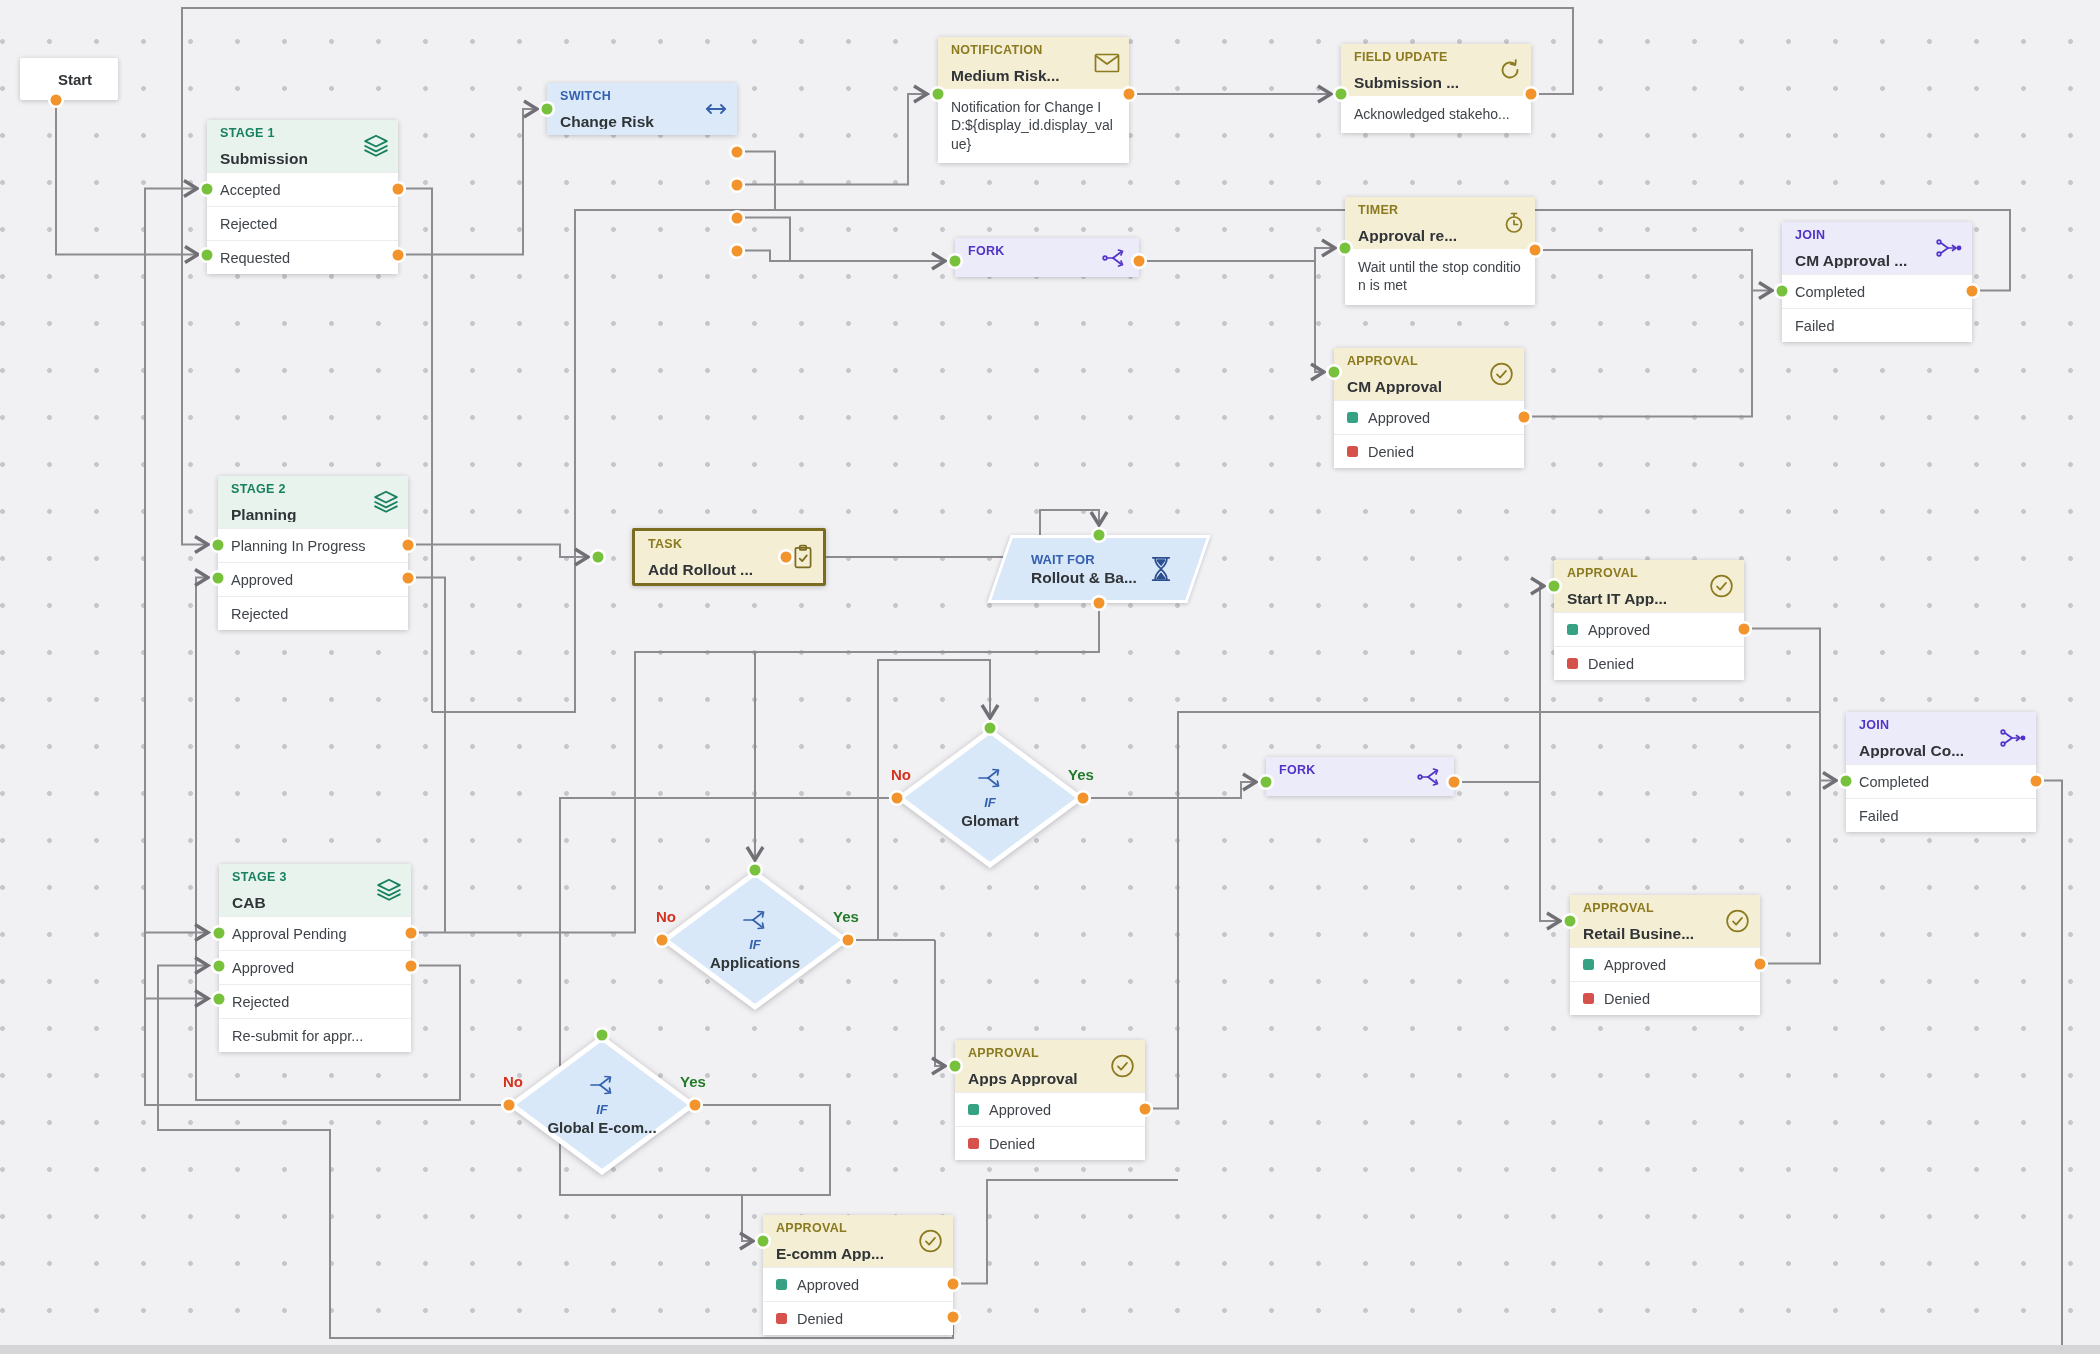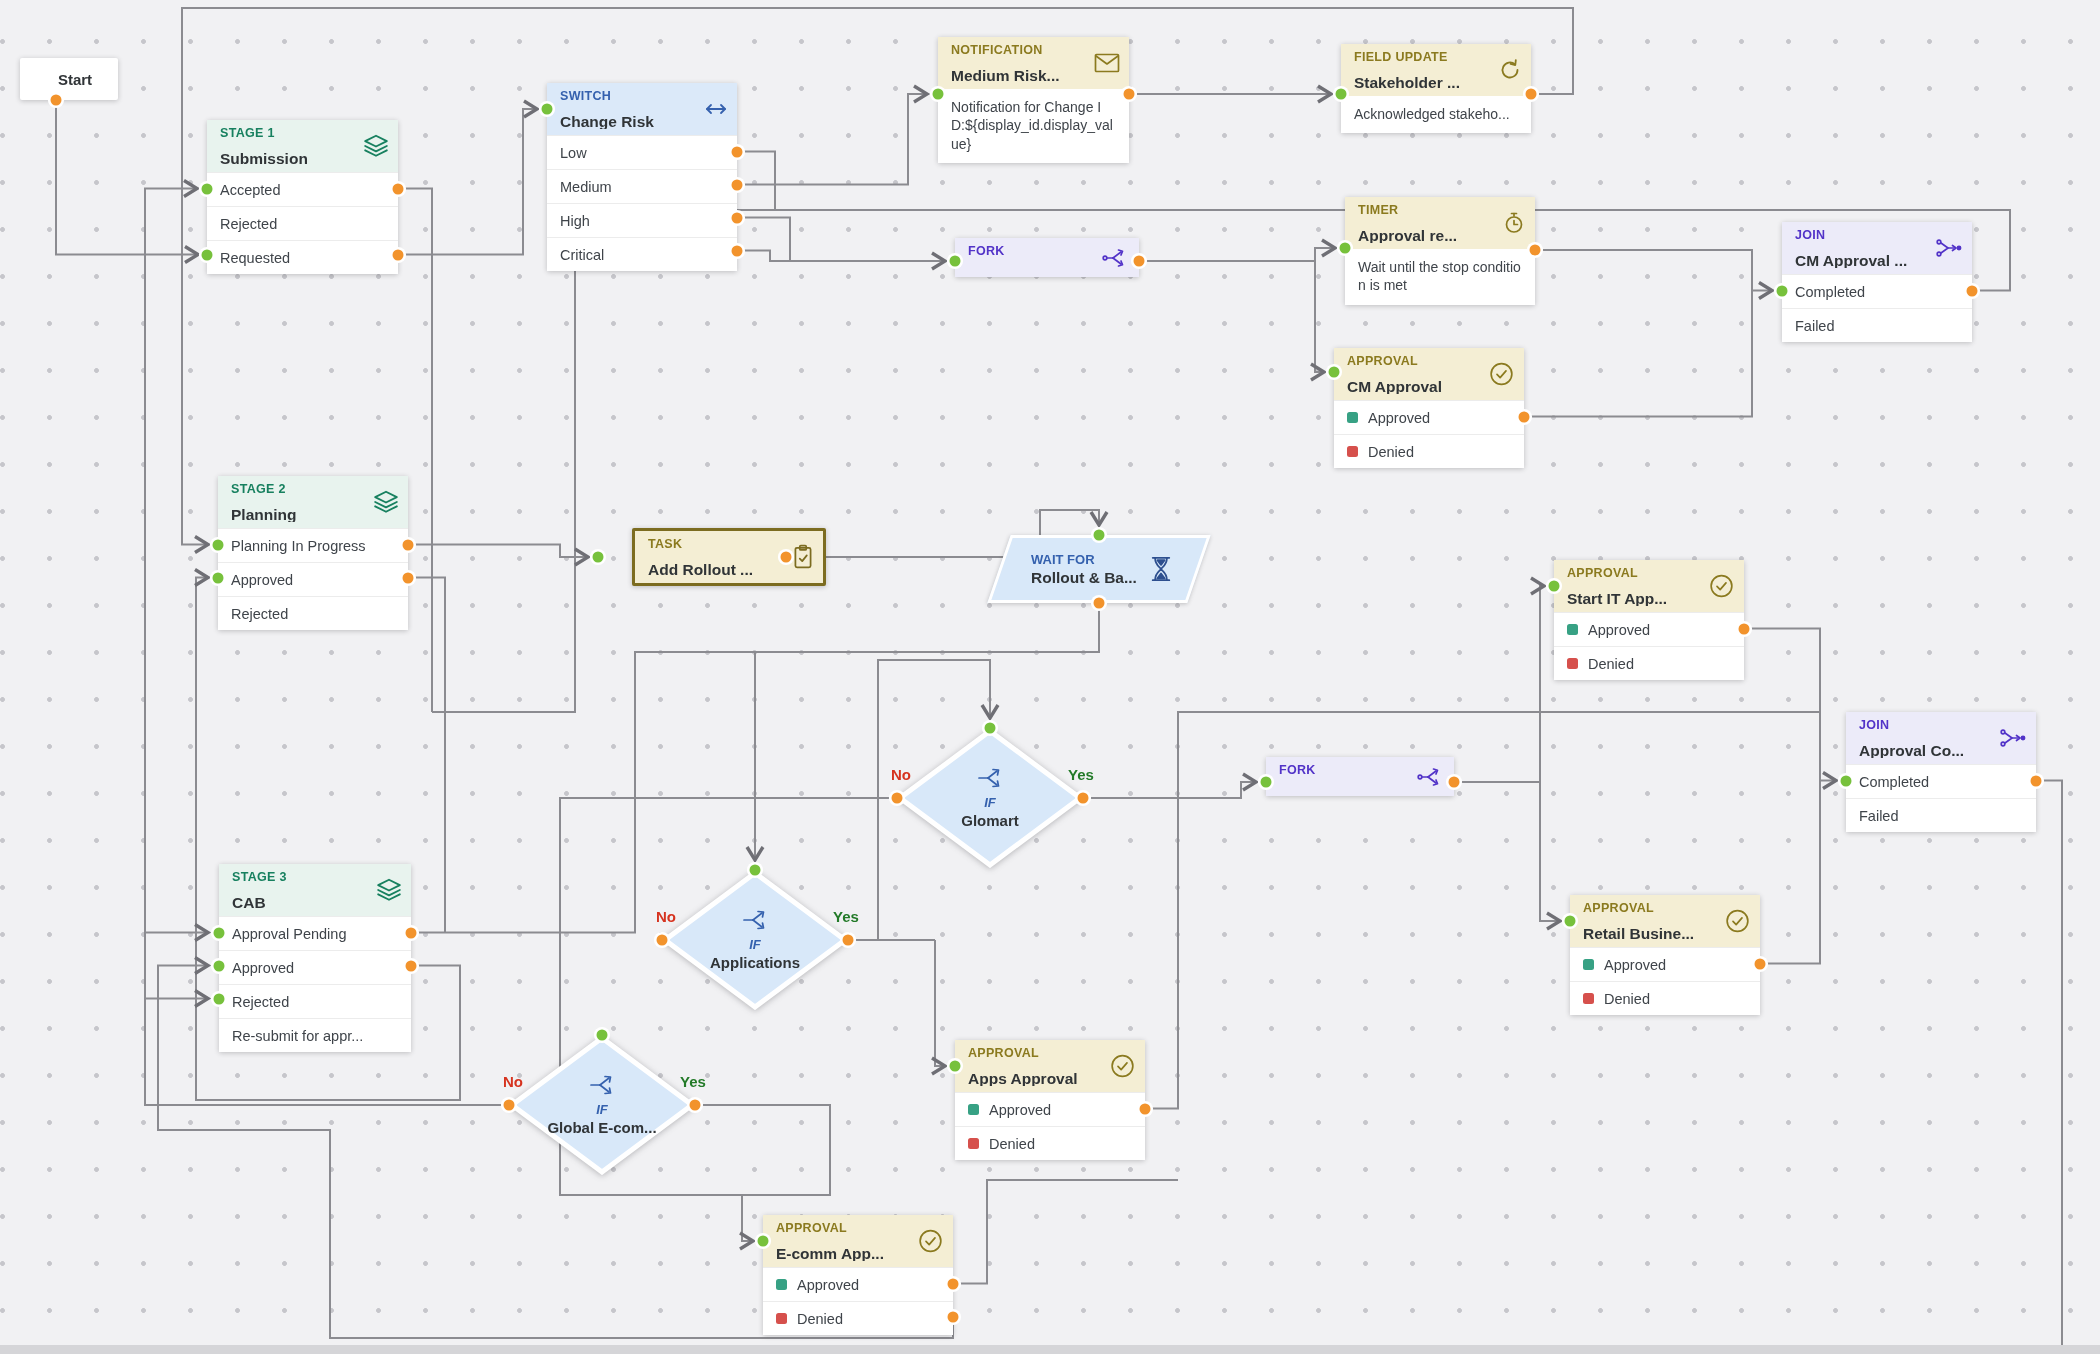"Stakeholder ..." div.ttl { text: Stakeholder -> Submission }
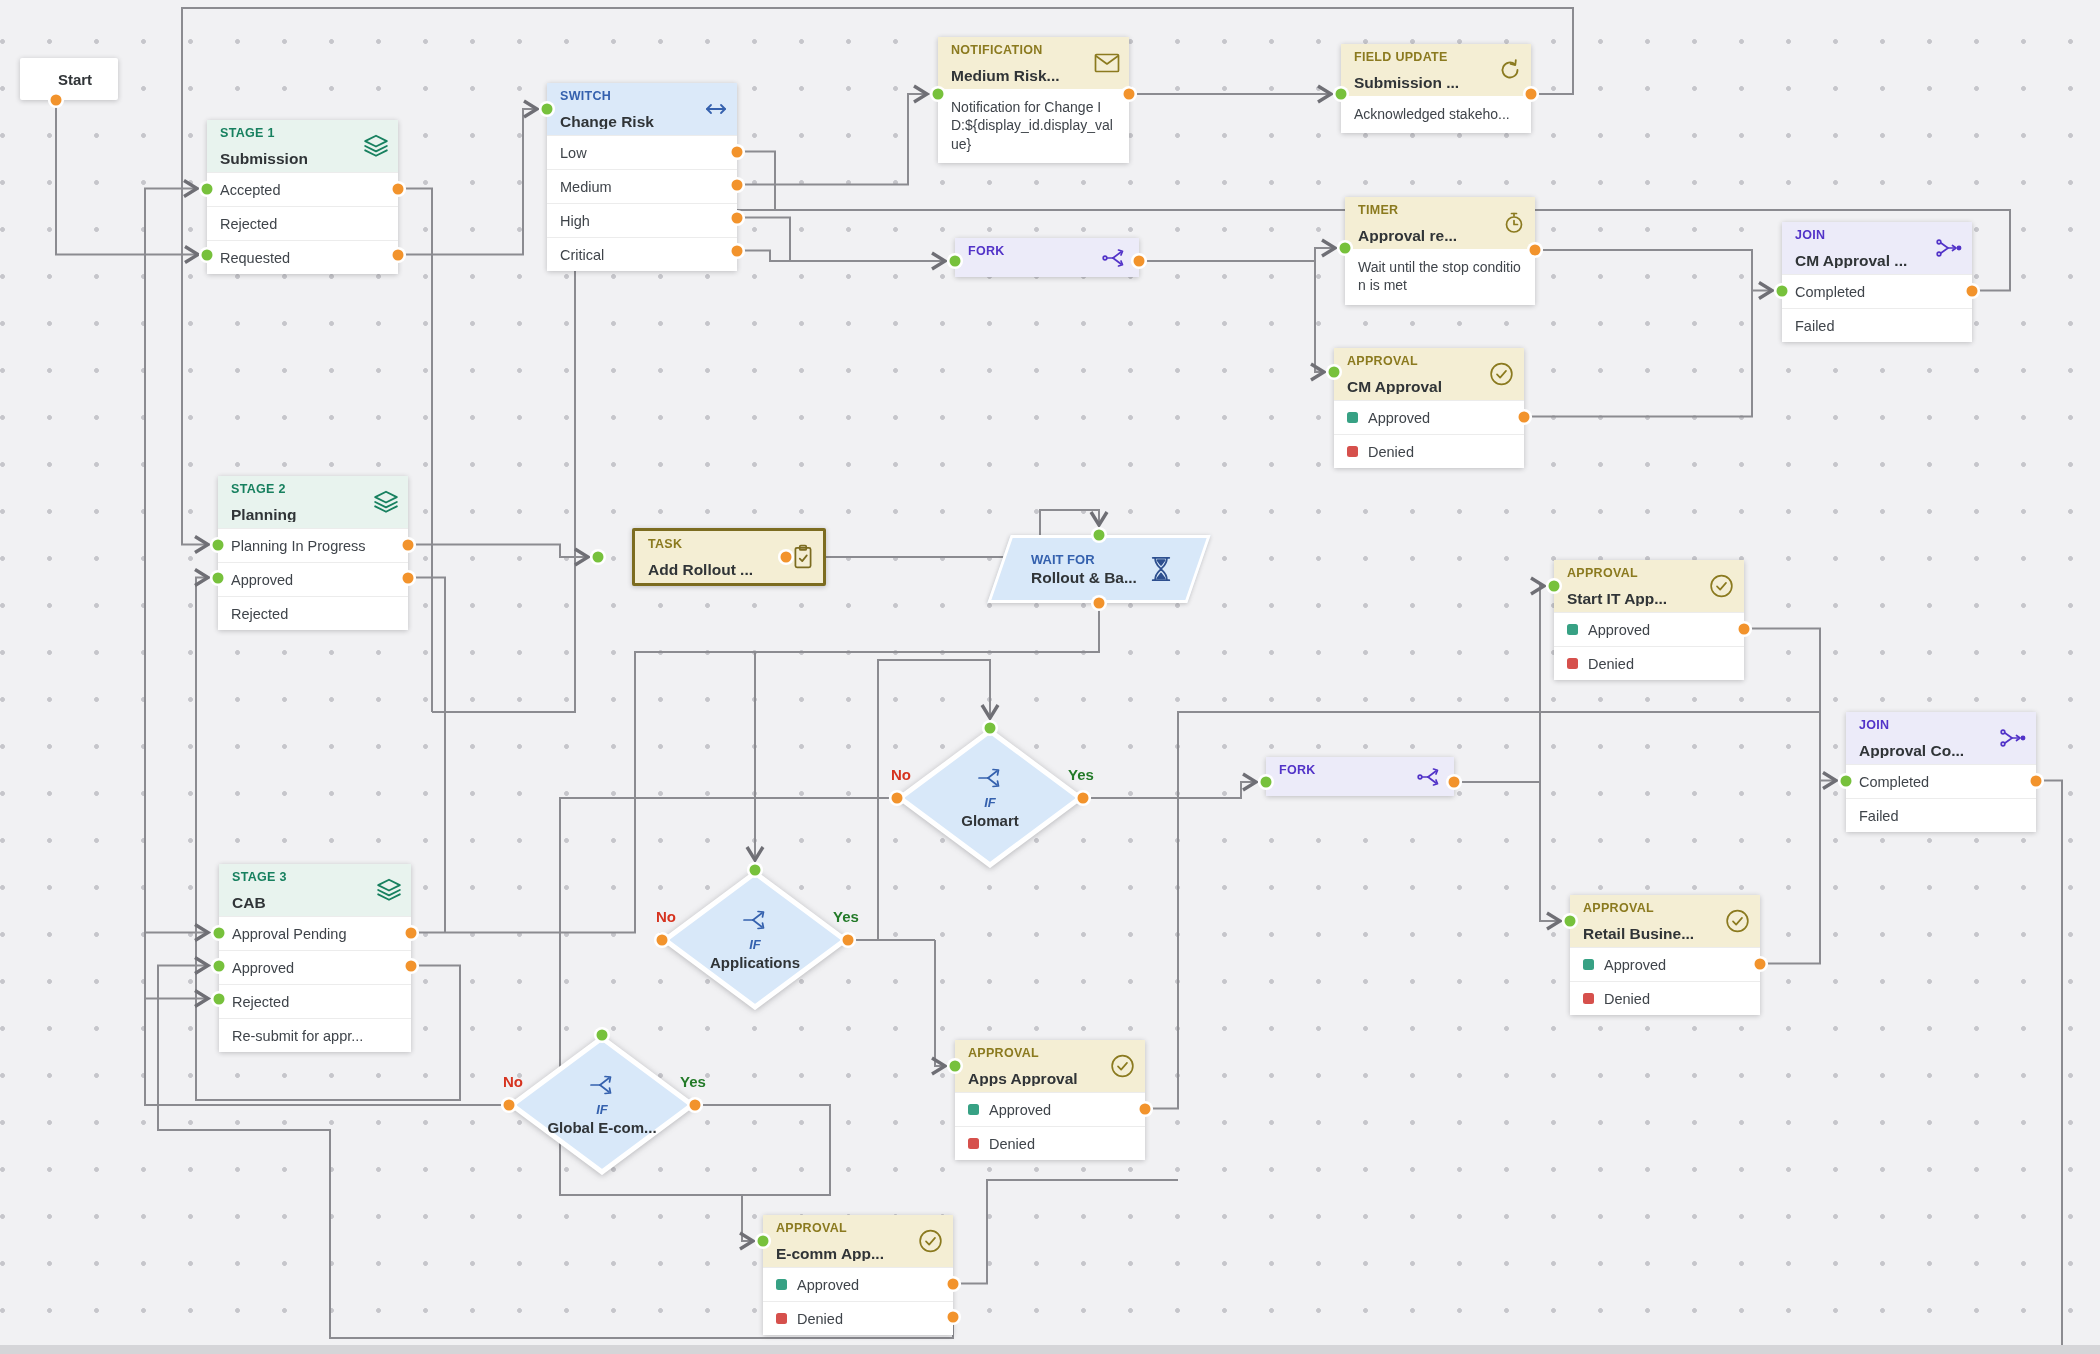"Low" div.rows { html: <div> <div> <span>Low</span> </div> <div> <span>Medium</span> </div> <div> <span>High</span> </div> <div> <span>Critical</span> </div> </div> -> none }
